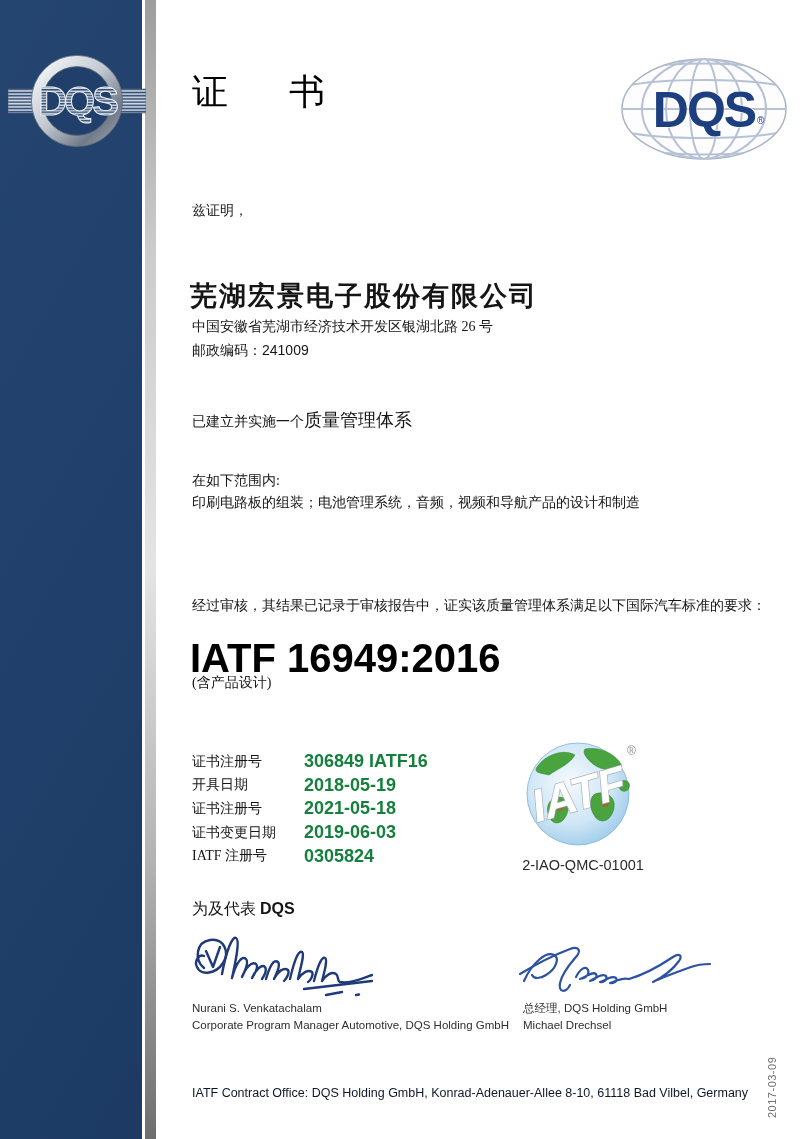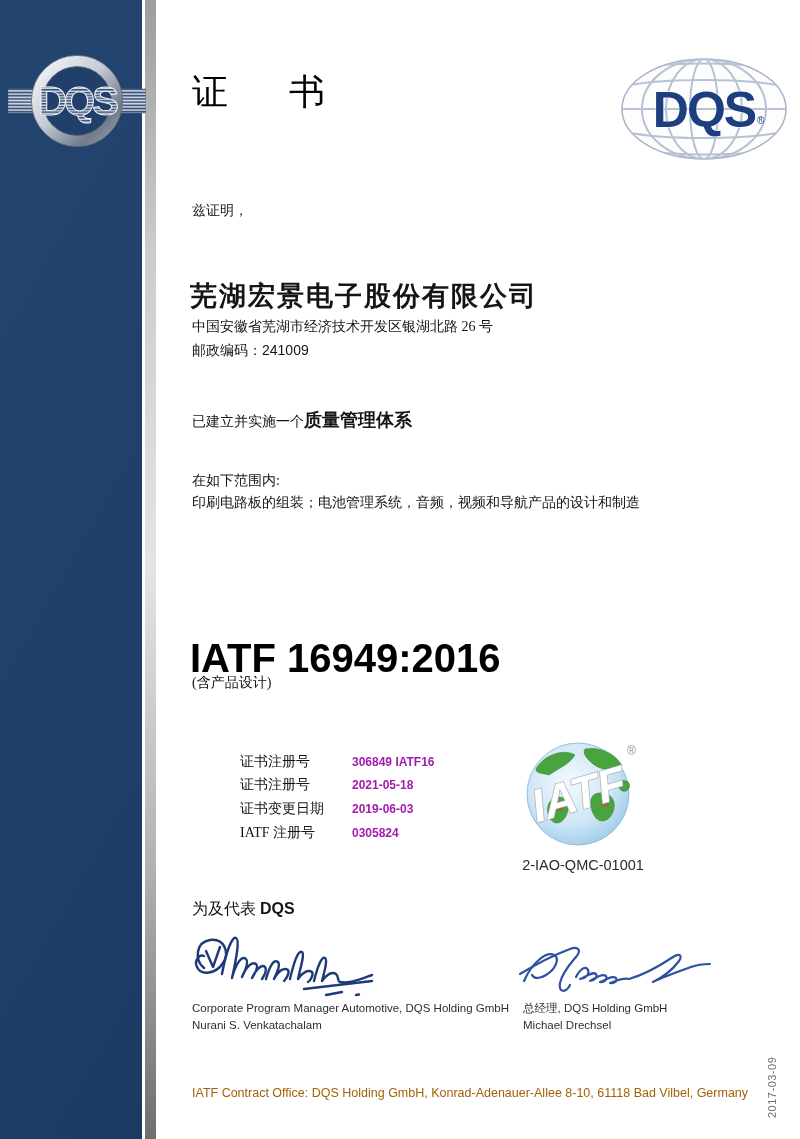"质量管理体系" .qms-line .bold-sys { font-weight: bold -> normal }
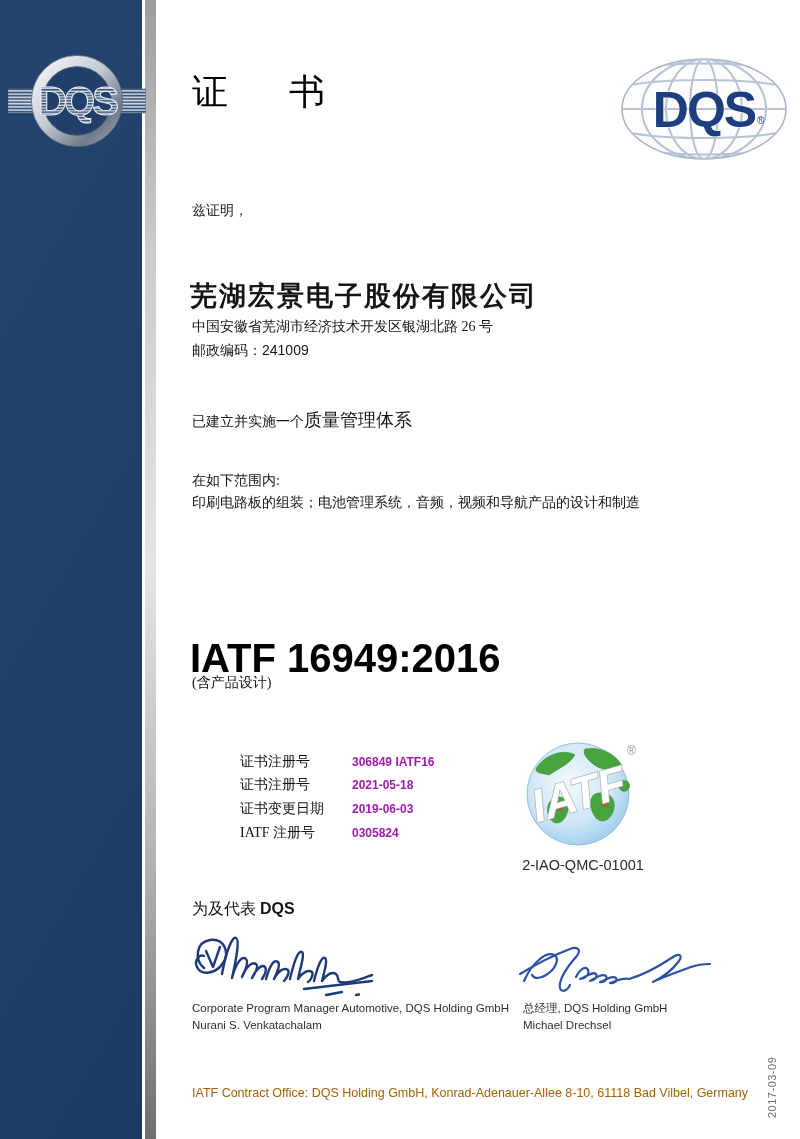"经过审核，其结果已记录于审核报告中，证实该质量管理体系满足以下国际汽车标准的要求" div.audit { html: none -> <div>经过审核，其结果已记录于审核报告中，证实该质量管理体系满足以下国际汽车标准的要求：</div> }
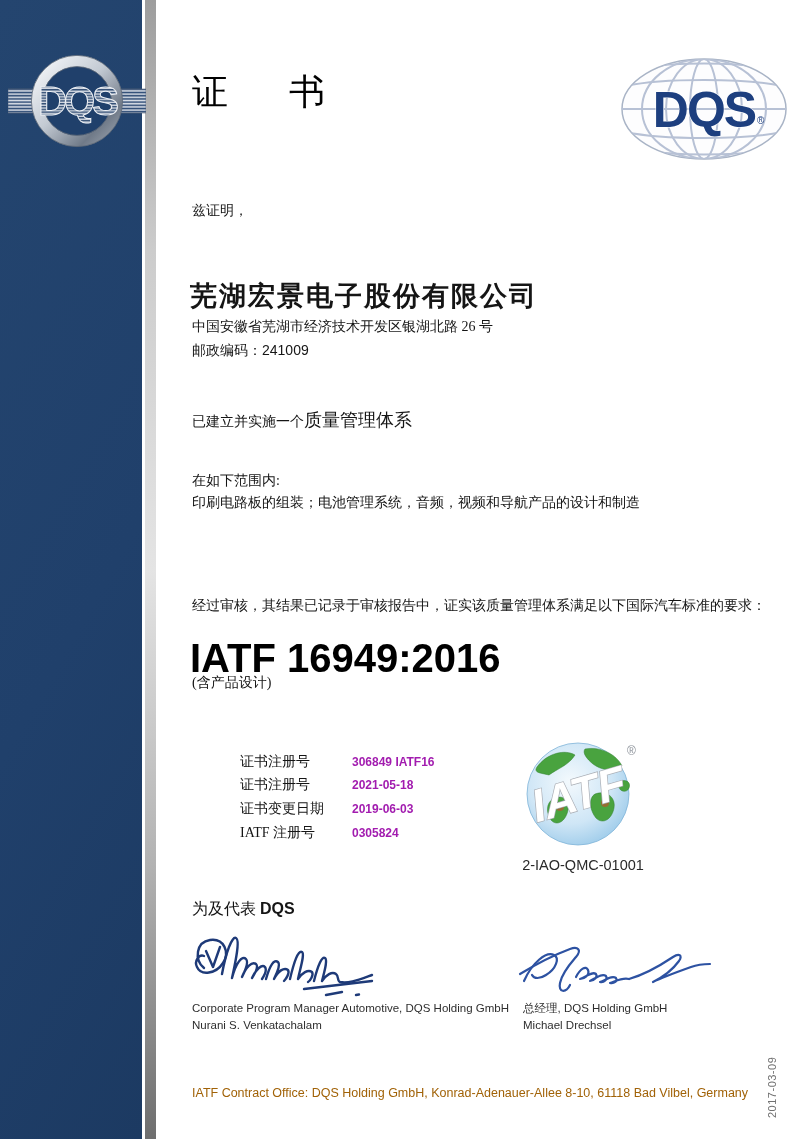"证书注册号" .cert-table { margin-left: 48px -> none }
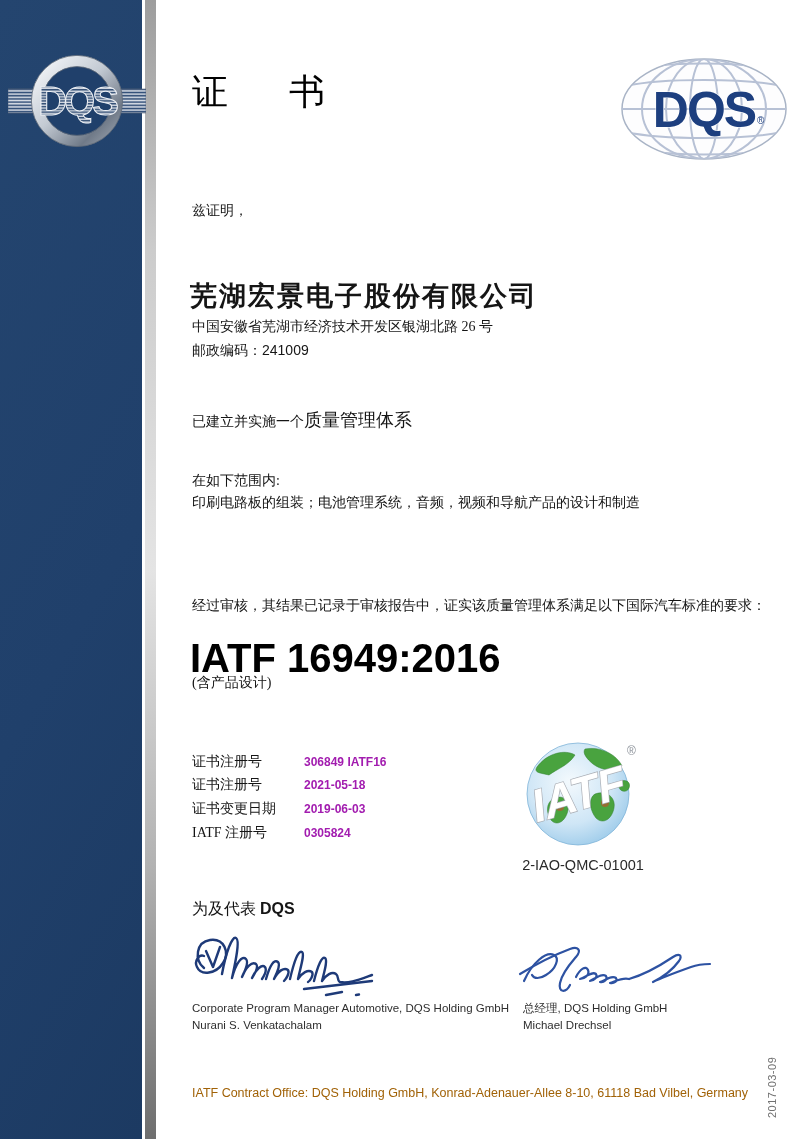"306849 IATF16" .cert-value { color: #a21caf -> #15803d; font-size: 12px -> 18px }
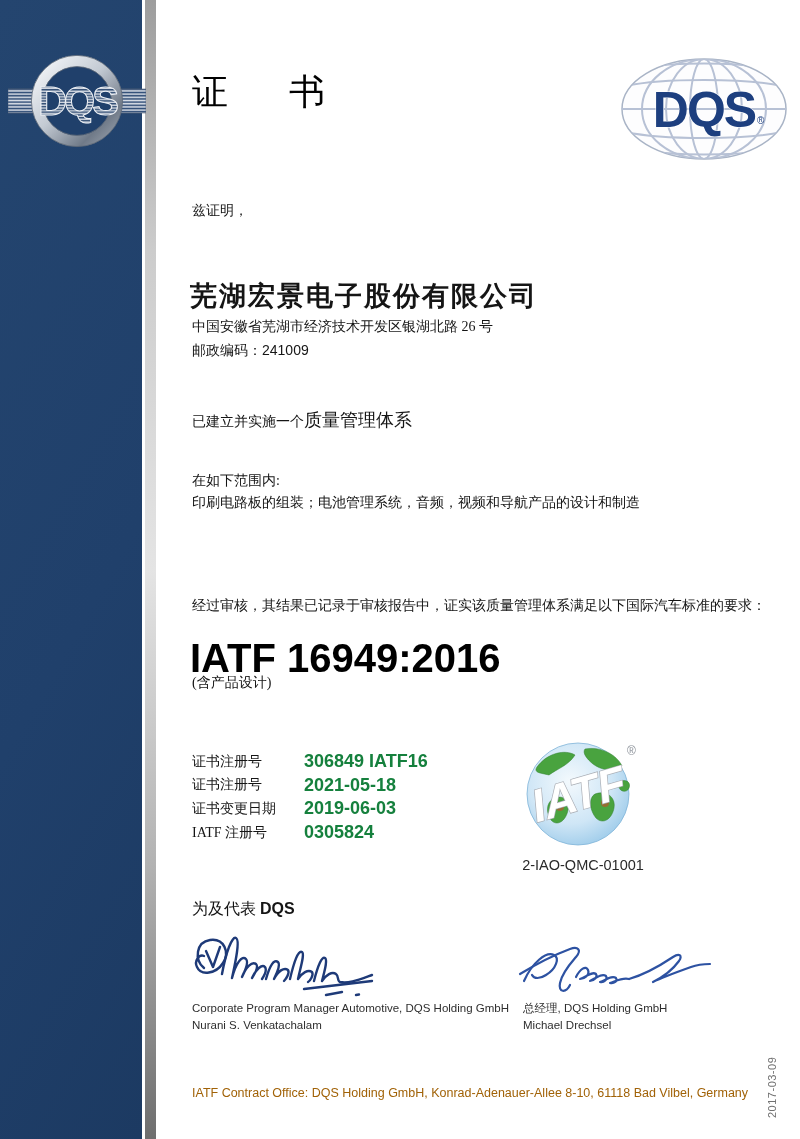"开具日期" div.cert-row { html: none -> <div> <span>开具日期</span> <span>2018-05-19</span> </div> }
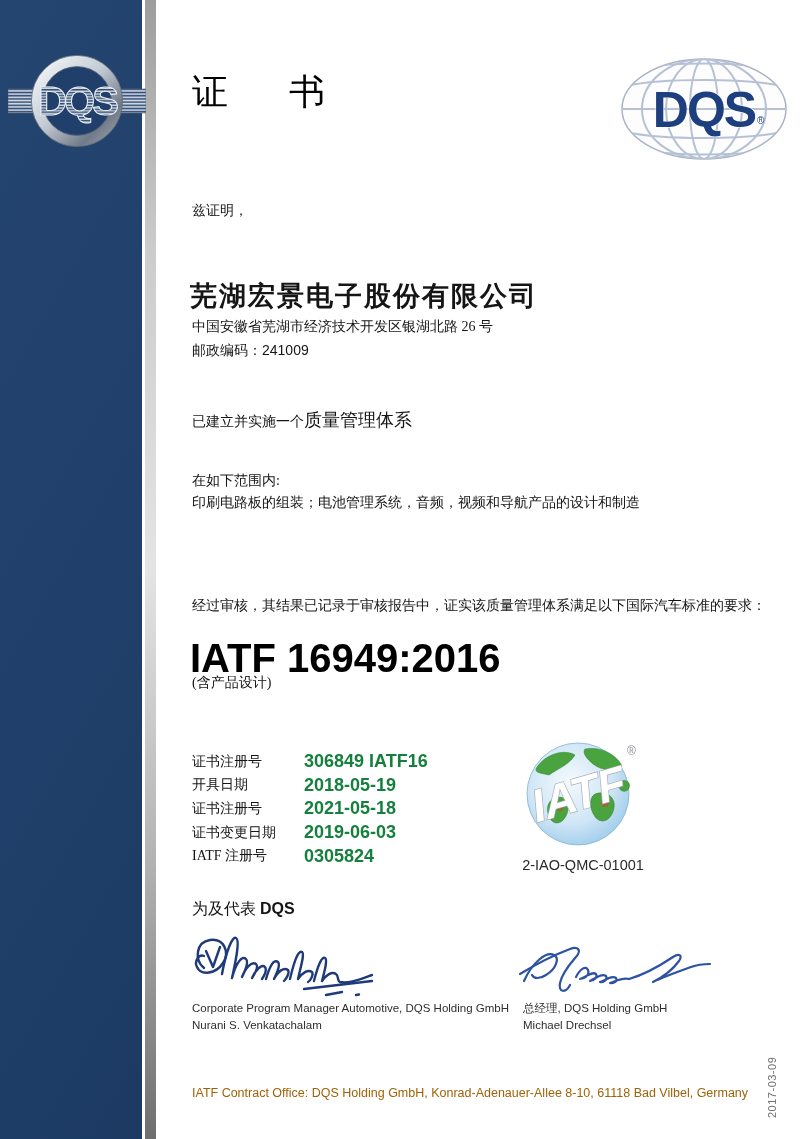"Corporate Program Manager Automotive," div { order: before "Nurani S. Venkatachalam" -> after "Nurani S. Venkatachalam" }
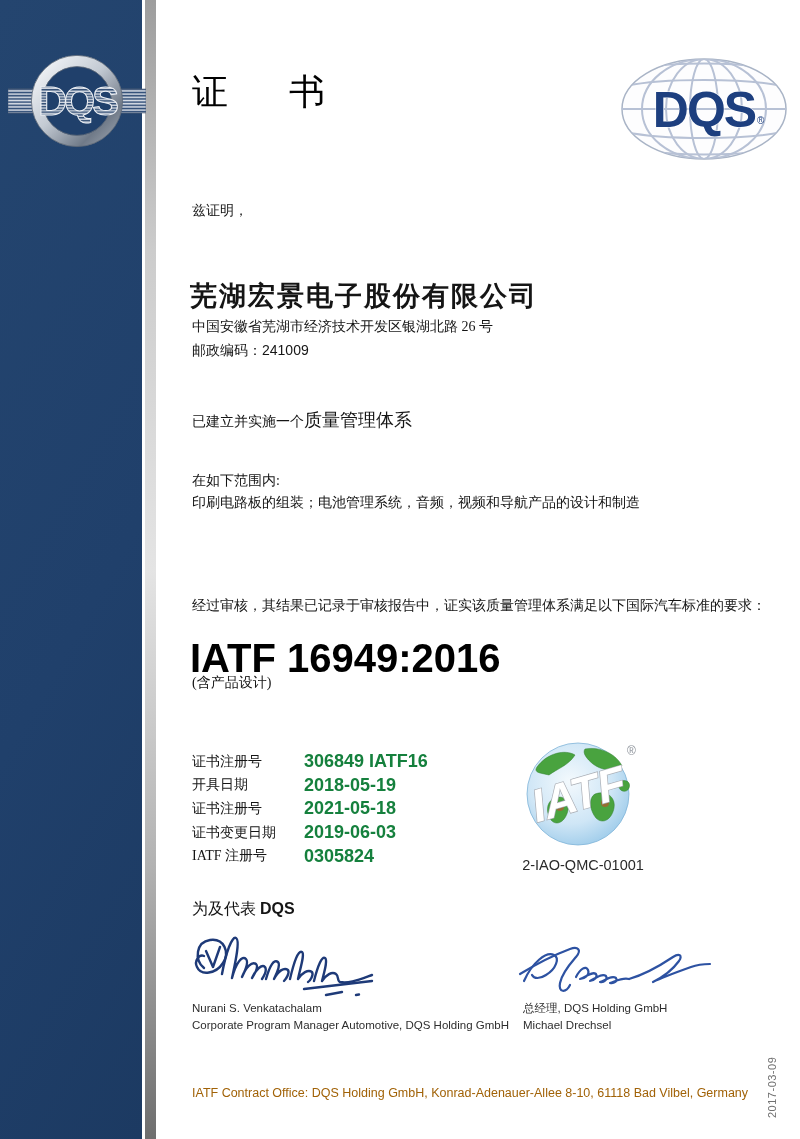"IATF Contract Office: DQS Holding" .footer { color: #a16207 -> #0f172a }
